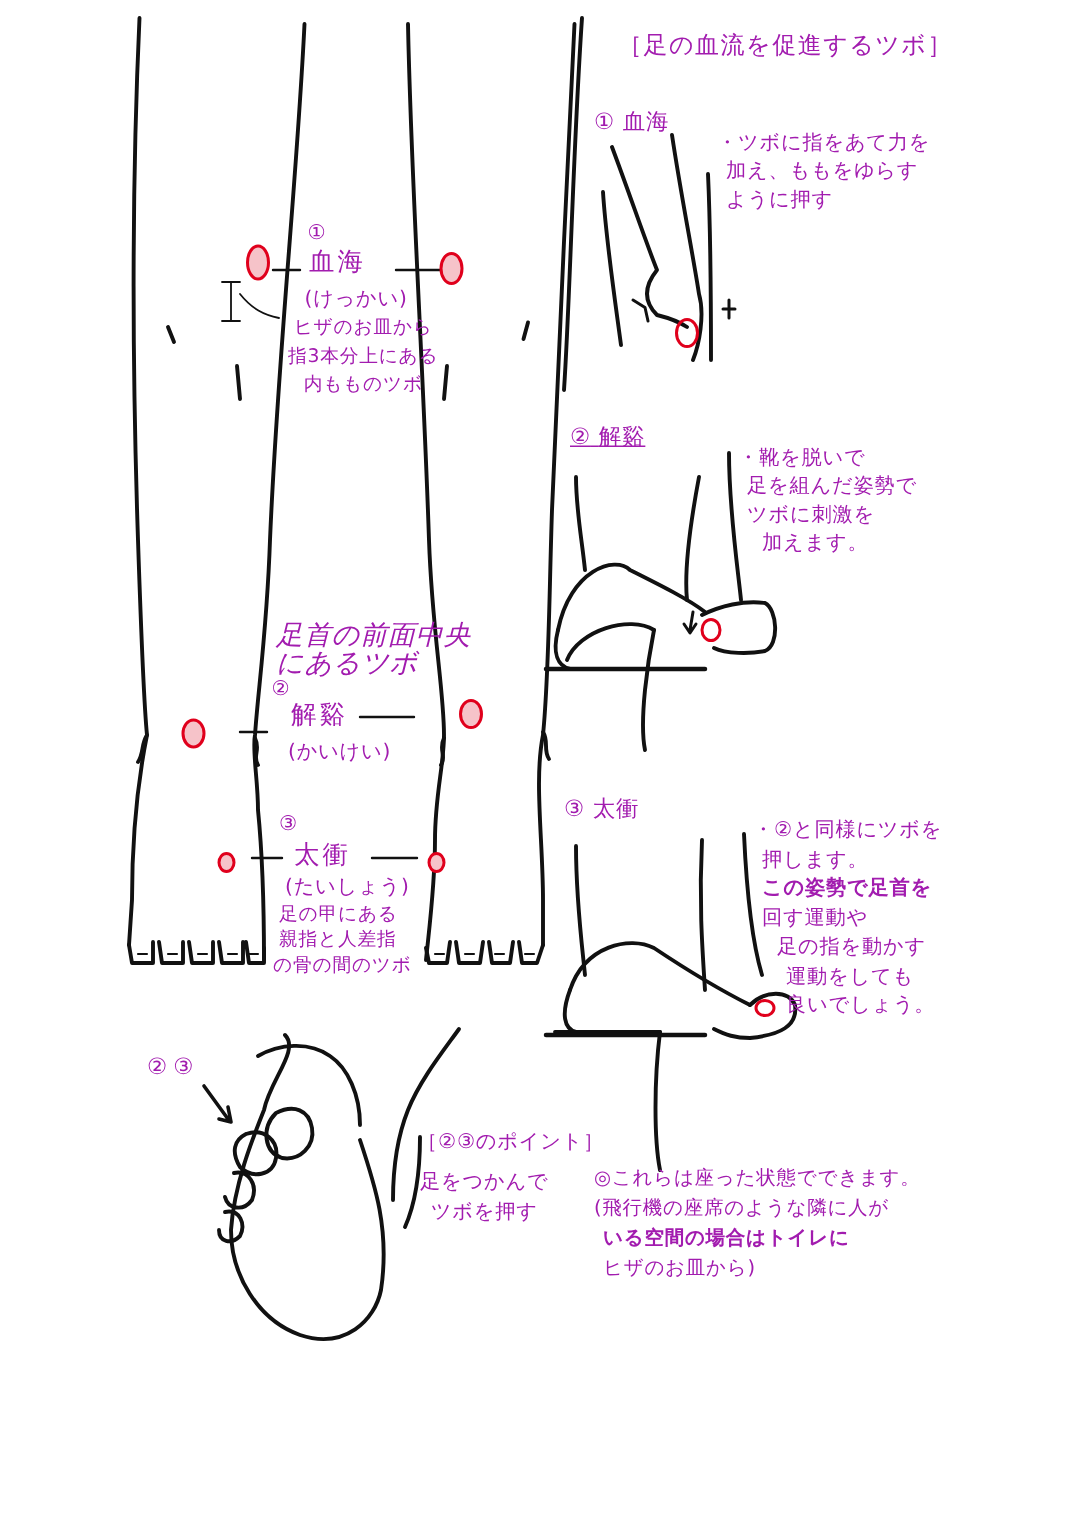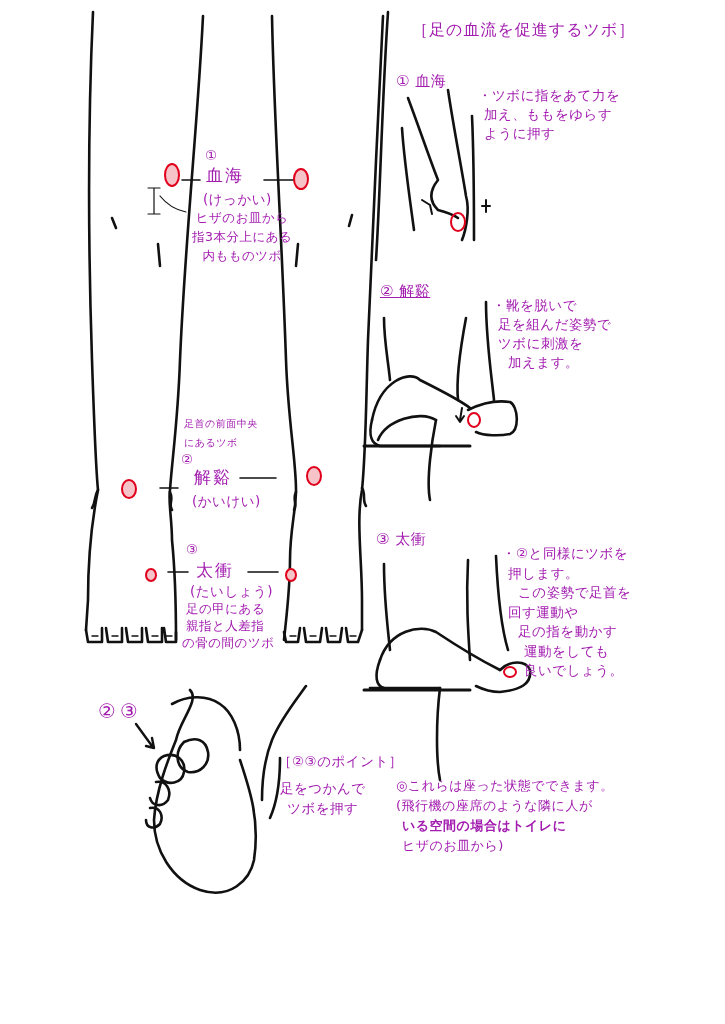"足首の前面中央" div.t { font-size: 10px -> 18px; font-style: none -> italic }
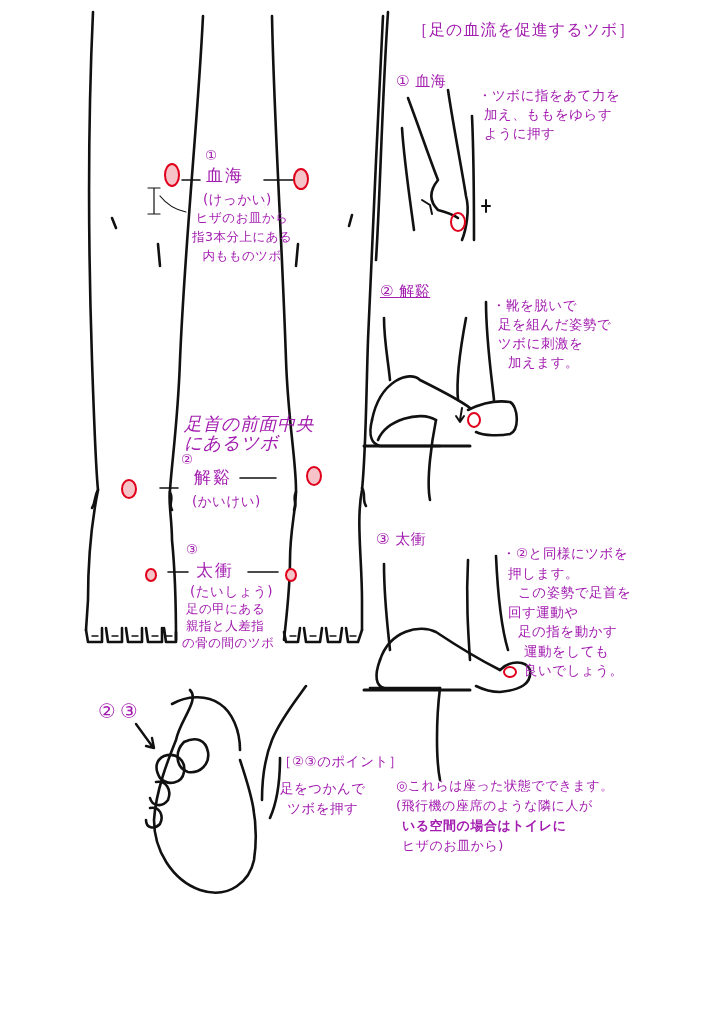"この姿勢で足首を" span { font-weight: none -> bold; margin-left: 16px -> 6px }
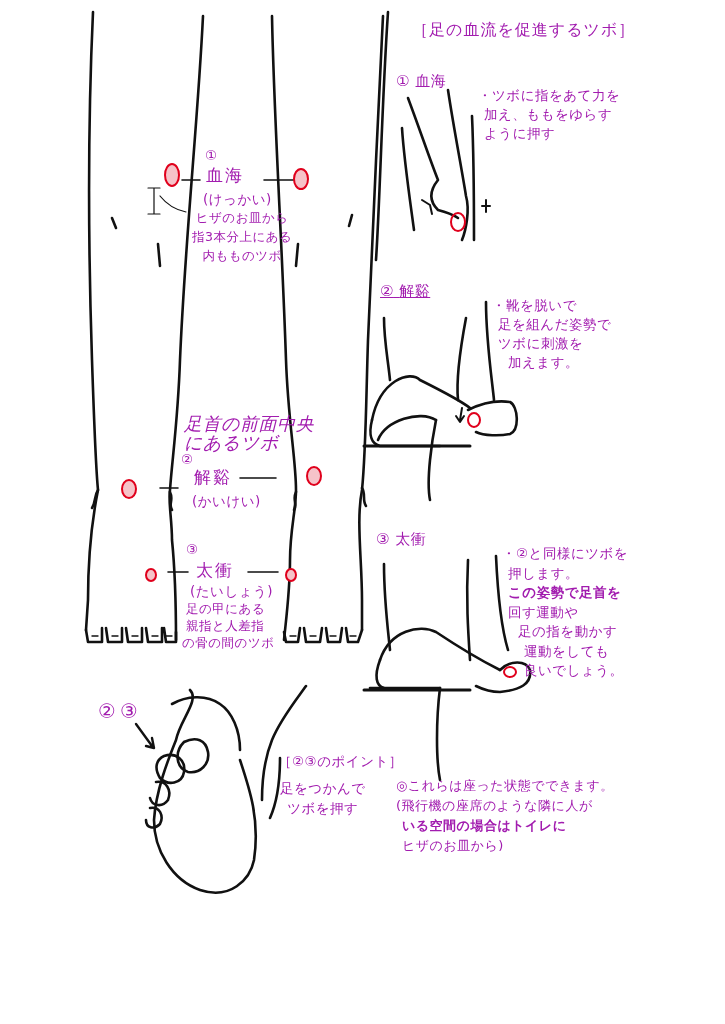"②③" div.t { font-size: 20px -> 15px }
